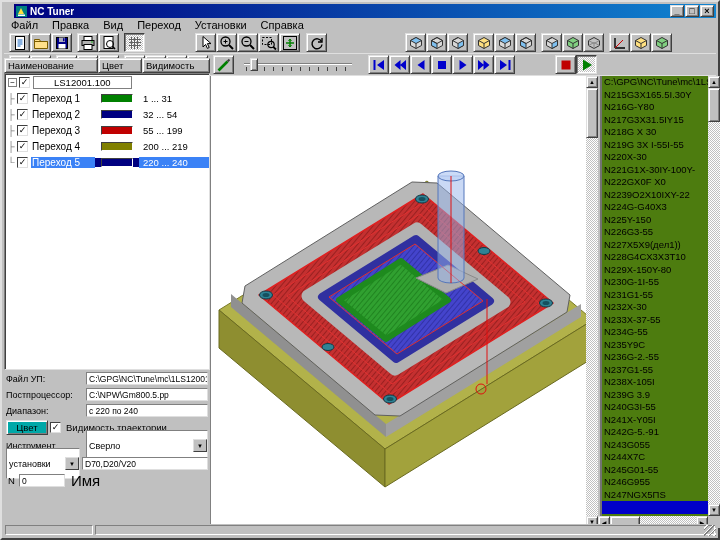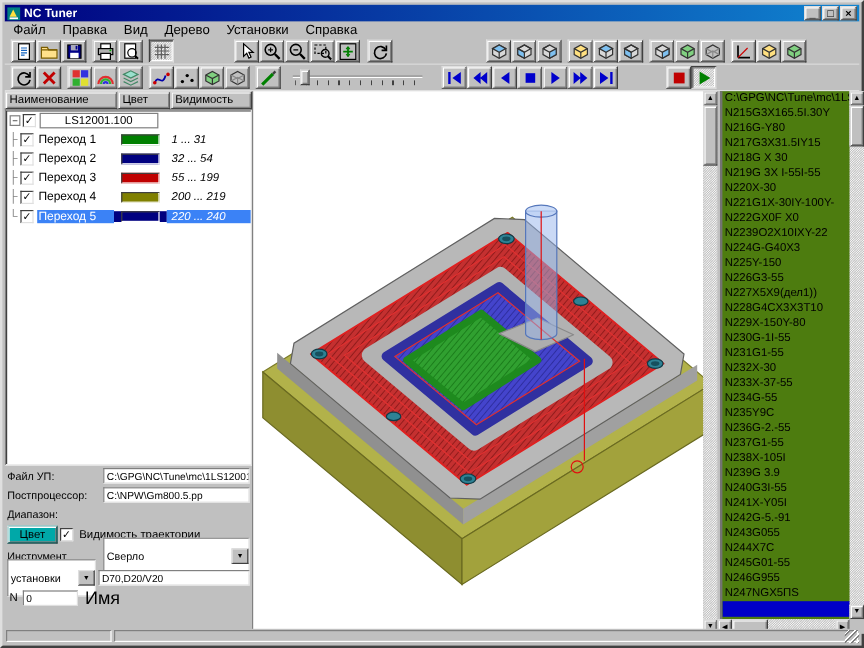"NC Tuner" .titlebar { left: 2px -> 12px }
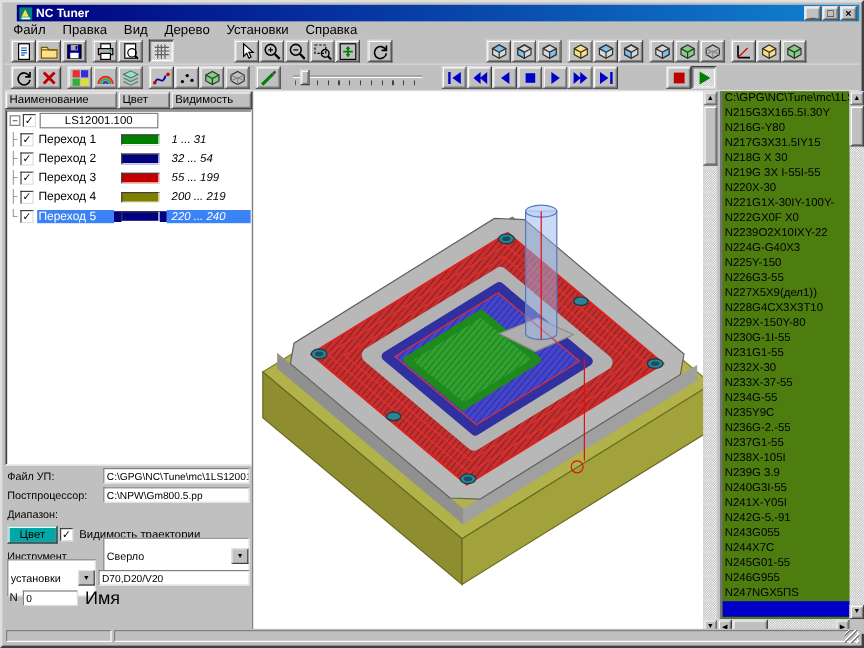"Дерево" span.menu-item { text: Дерево -> Переход }
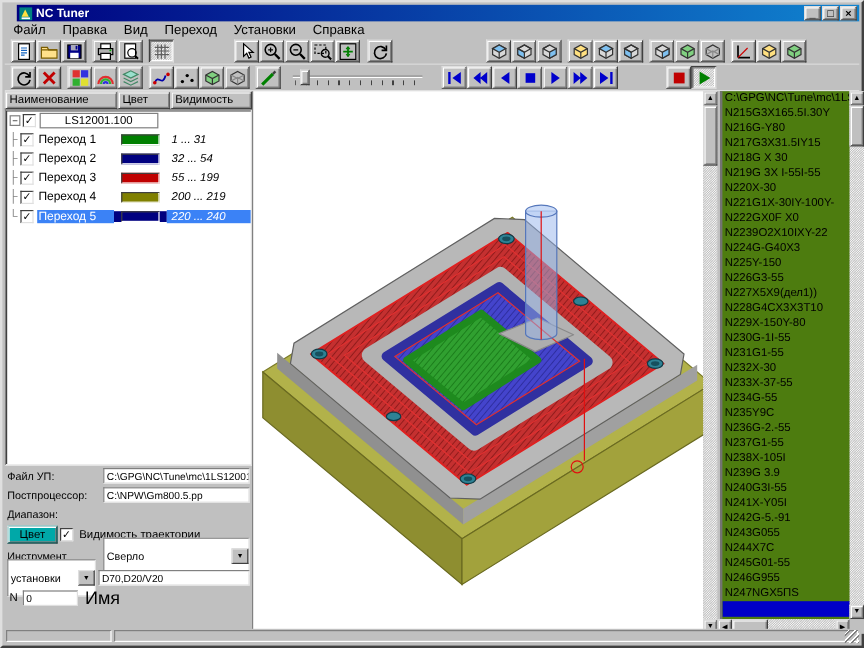"Наименование" .left-panel { top: 74px -> 56px }
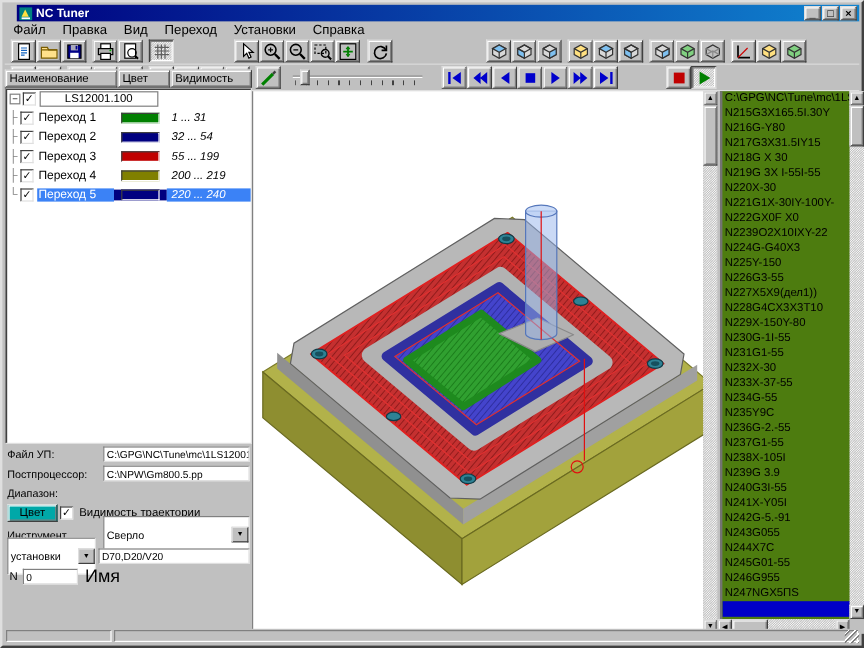"1 ... 31" .trng { font-style: italic -> none }
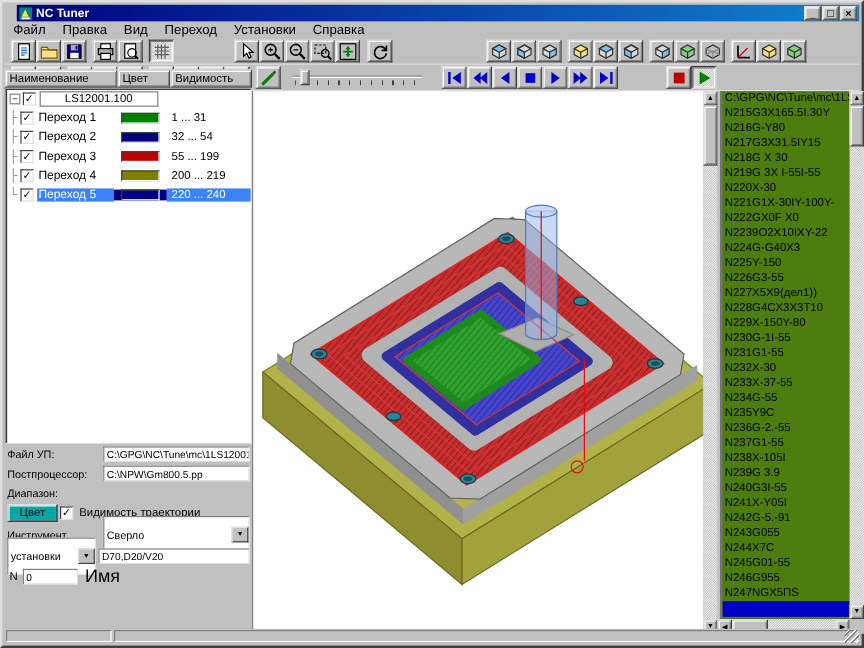"с 220 по 240" span.ival { html: none -> <span>с 220 по 240</span> }
